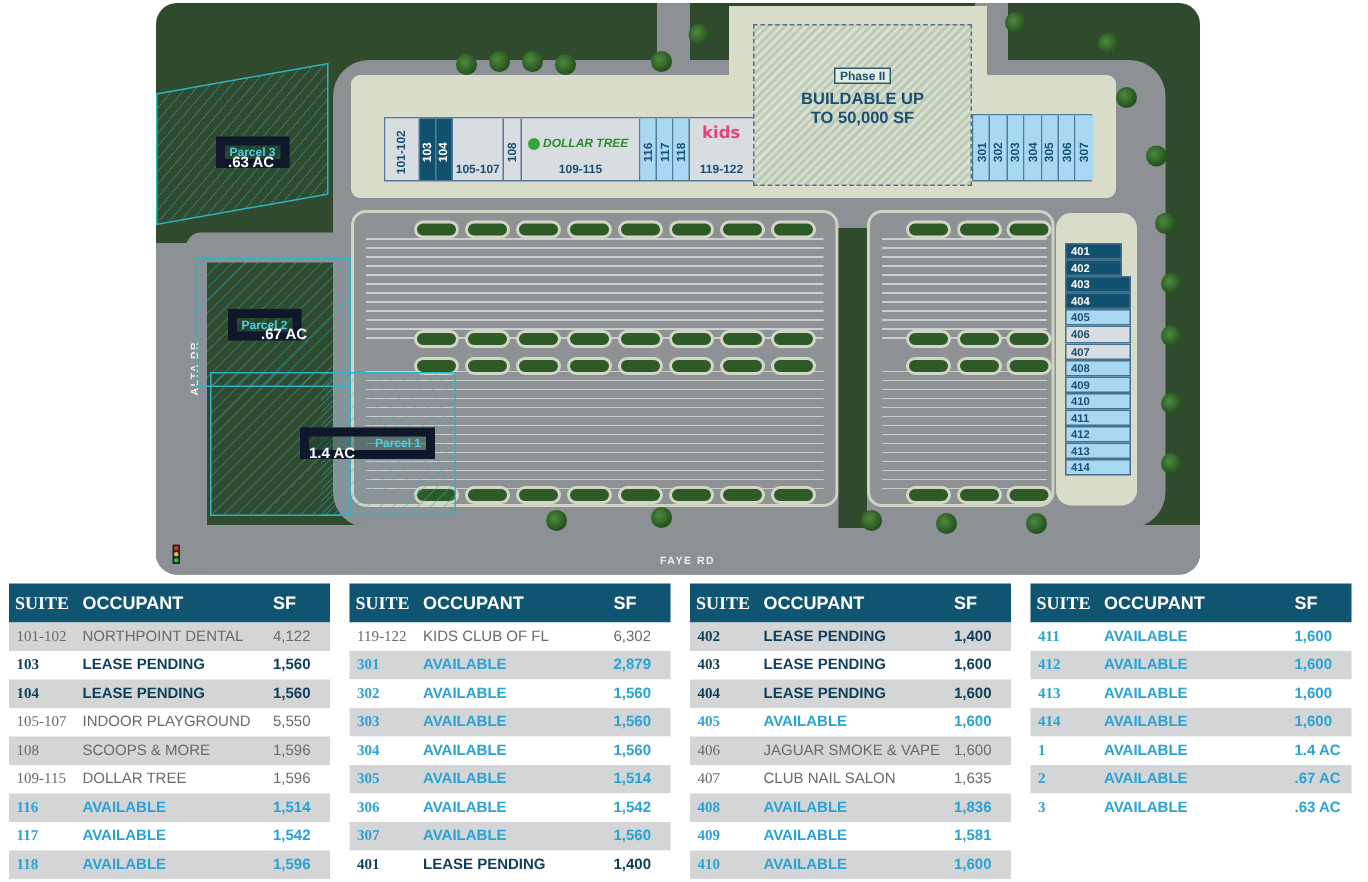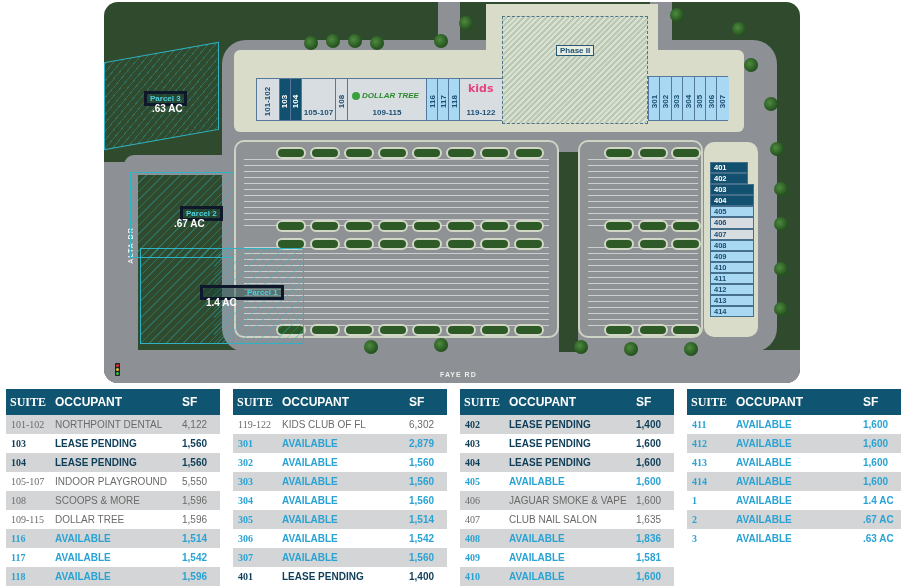"BUILDABLE UP" div.phase-text { html: none -> <div> <div>BUILDABLE UP</div> <div>TO 50,000 SF</div> </div> }
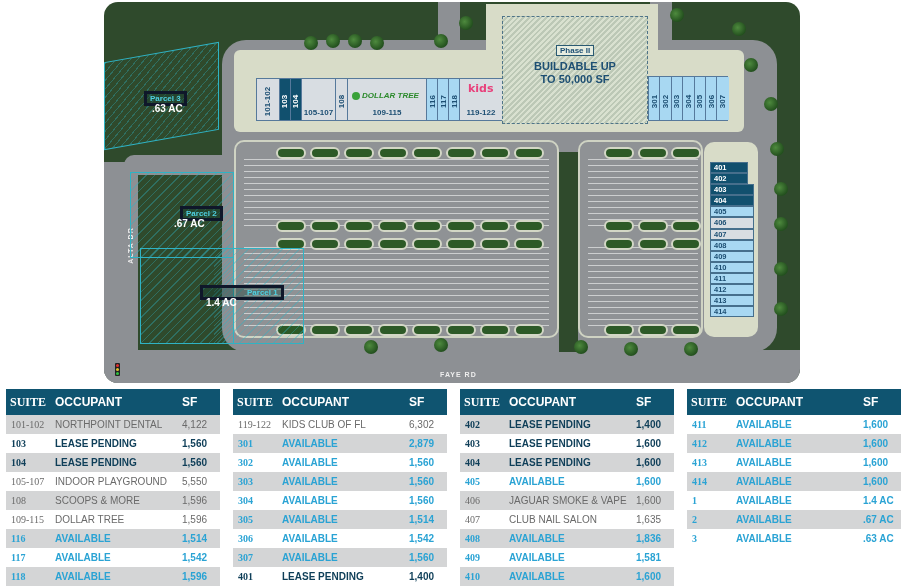"Parcel 3" .parcel-tag { border: 3px solid #0f172a -> 6px solid #0f172a }
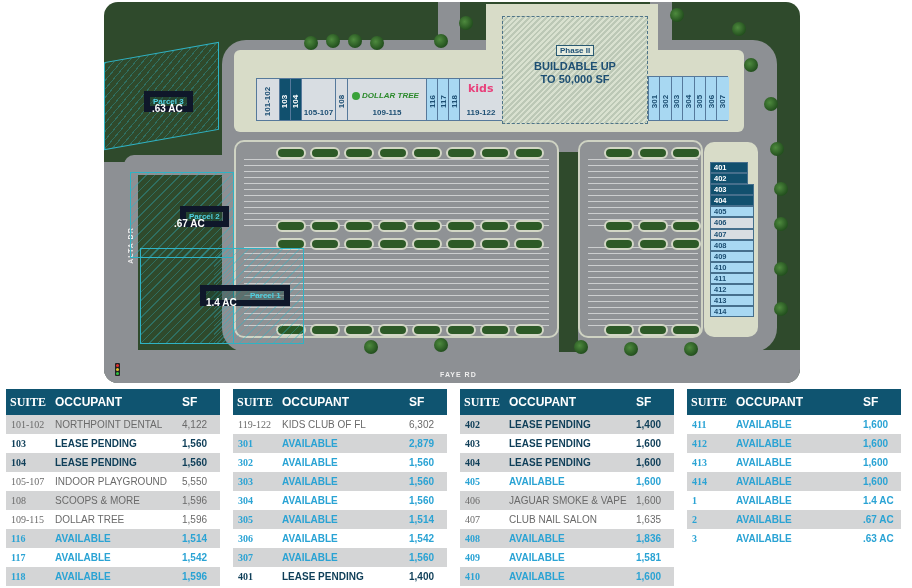"Parcel 2" div.parcel-tag { left: 76px -> 48px }
